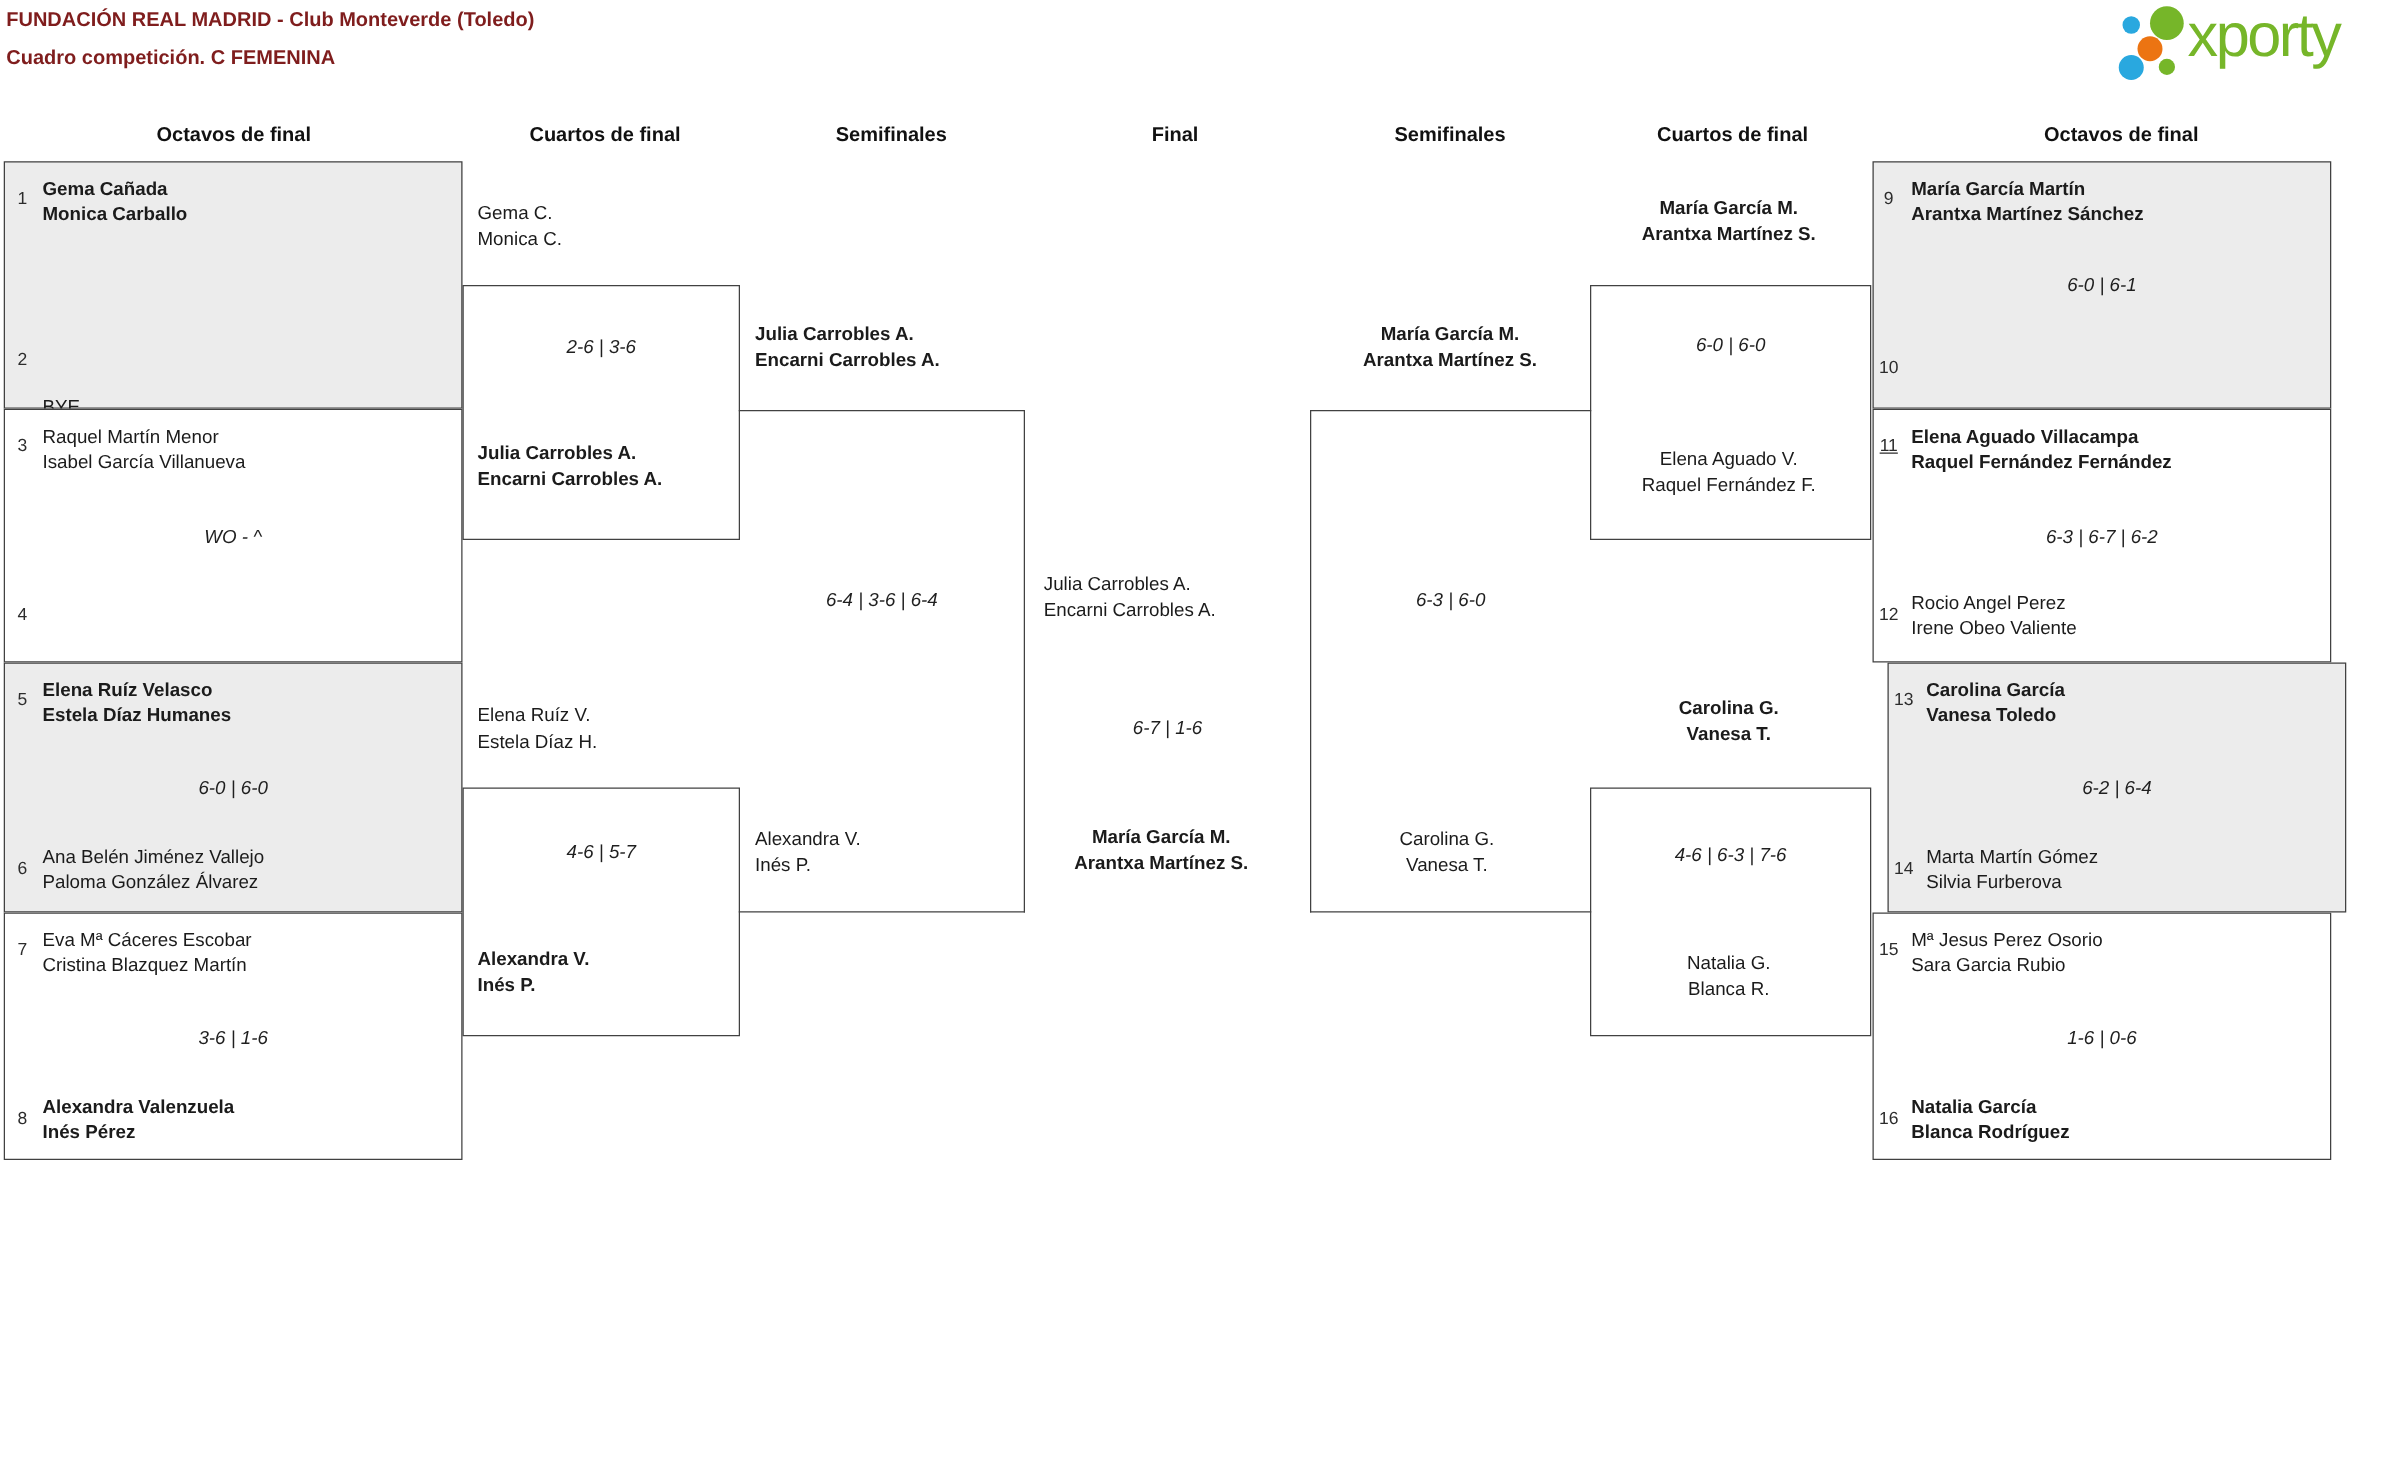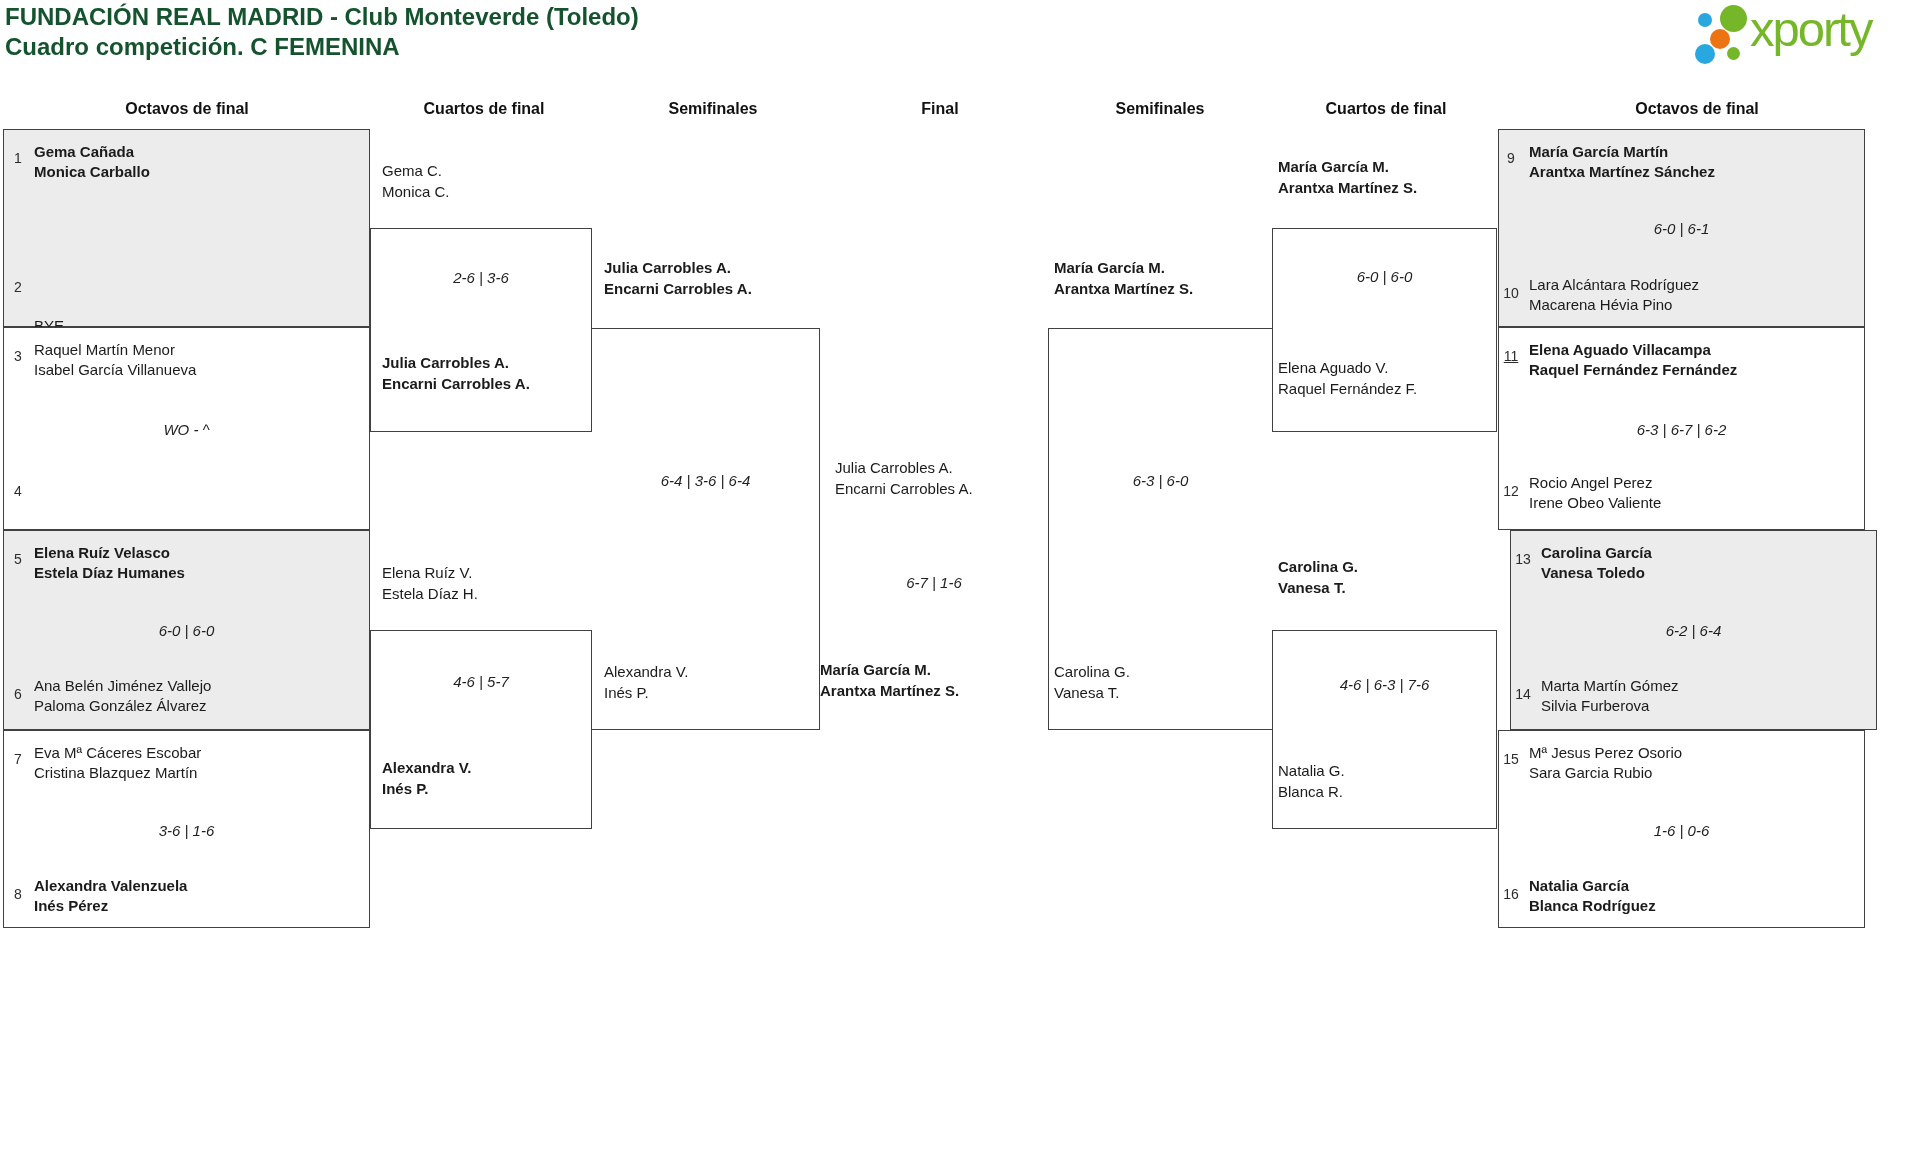"FUNDACIÓN REAL MADRID - Club" .title { color: #14532d -> #7f1d1d; font-size: 24px -> 16px }
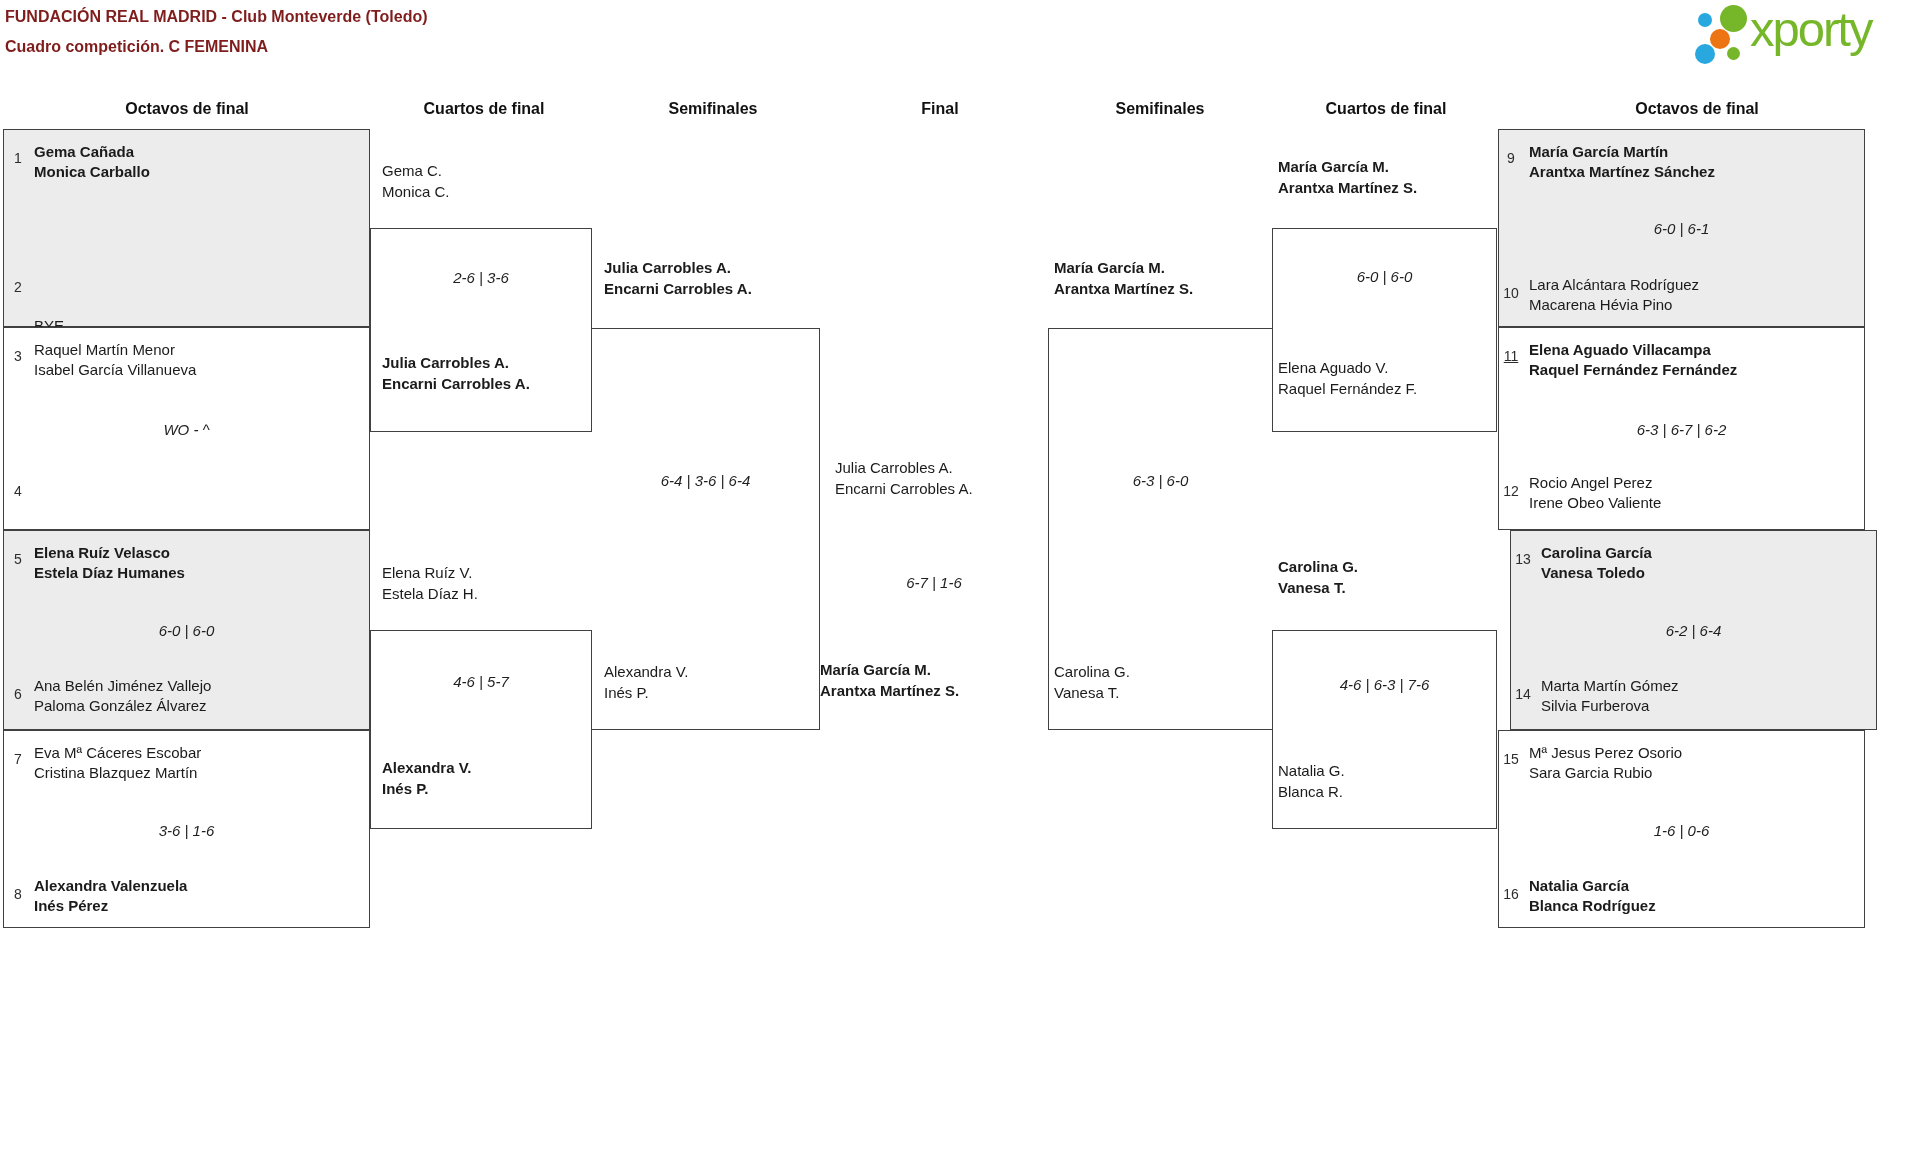"María García M." .entry.right { text-align: left -> center }
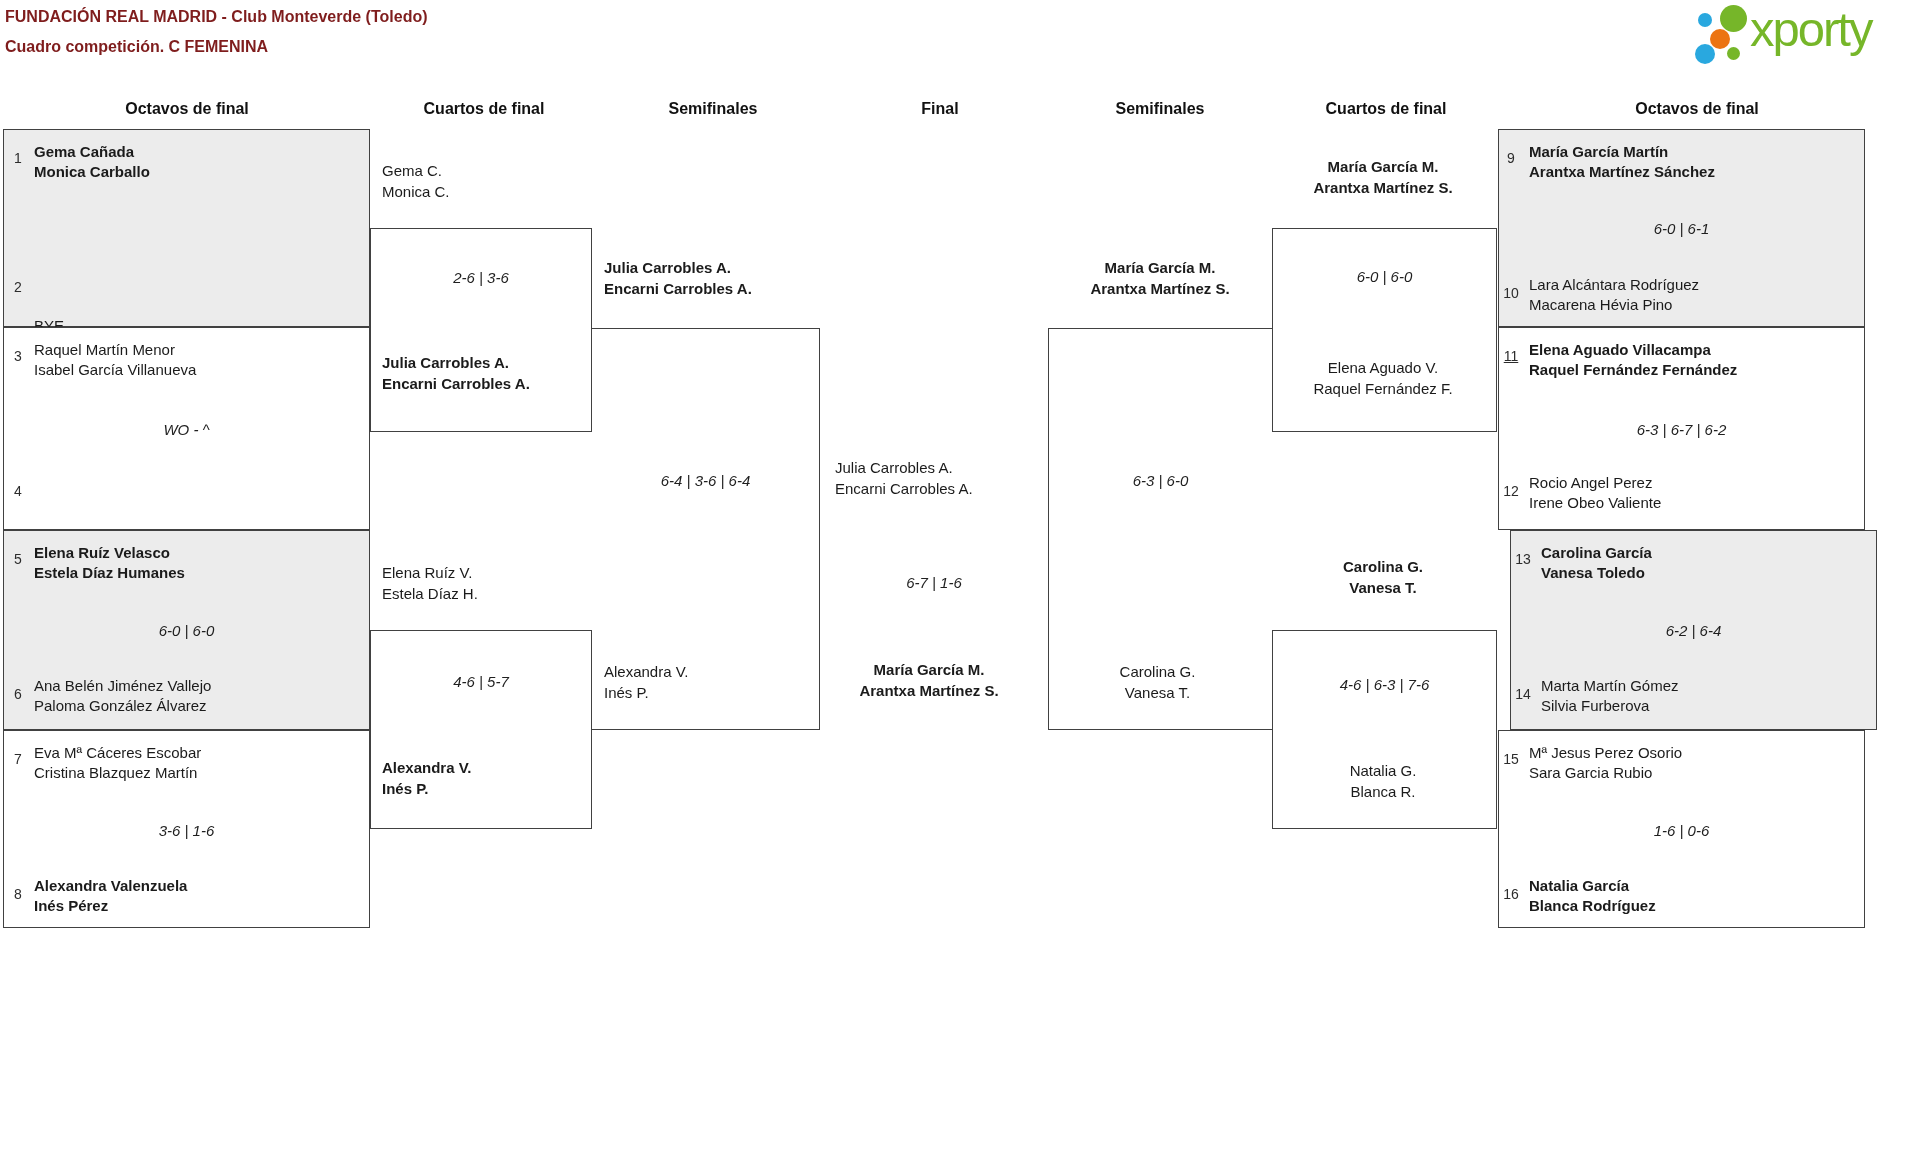"Lara Alcántara Rodríguez" div.team { html: <div> <div>Lara Alcántara Rodríguez</div> <div>Macarena Hévia Pino</div> </div> -> none }
